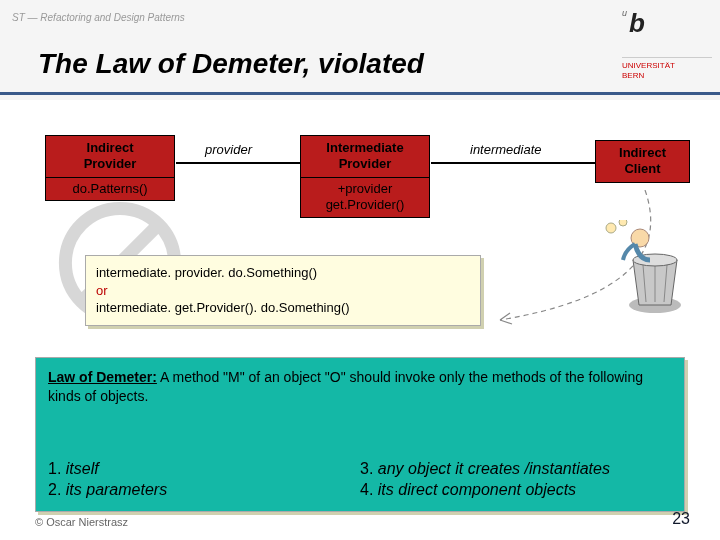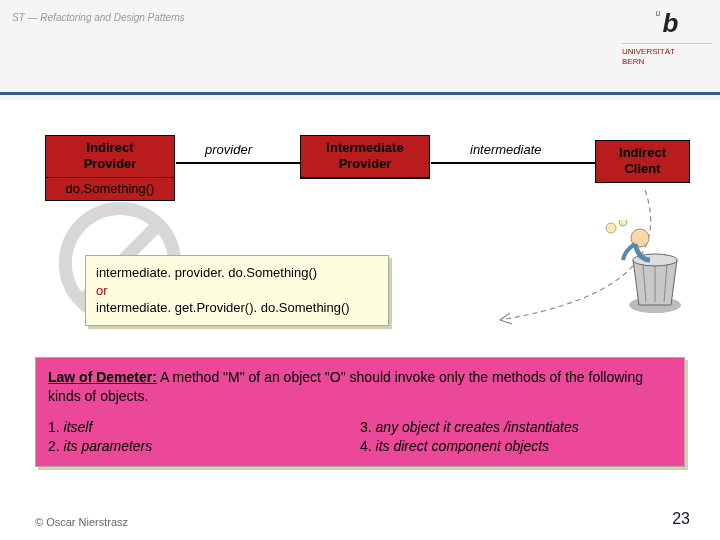"ub" .logo-b { margin-bottom: 4px -> 18px; text-align: center -> left }
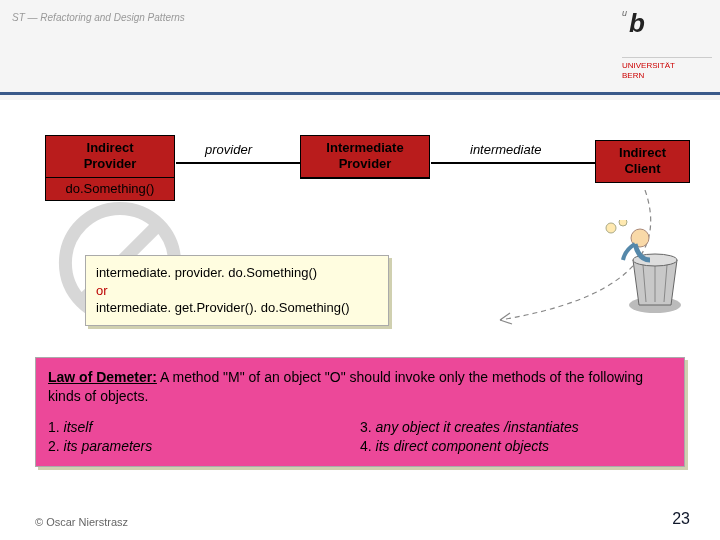"The Law of Demeter, violated" div.title { html: none -> <div>The Law of Demeter, violated</div> }
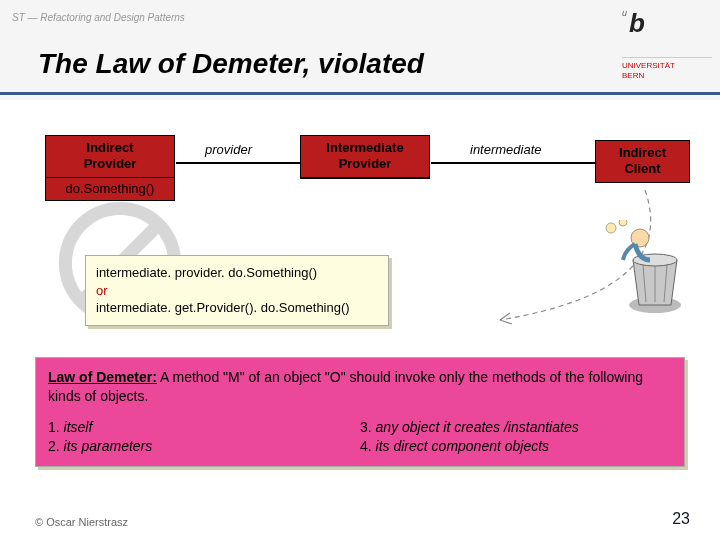"do.Something()" div.uml-body { text: do.Something -> do.Patterns }
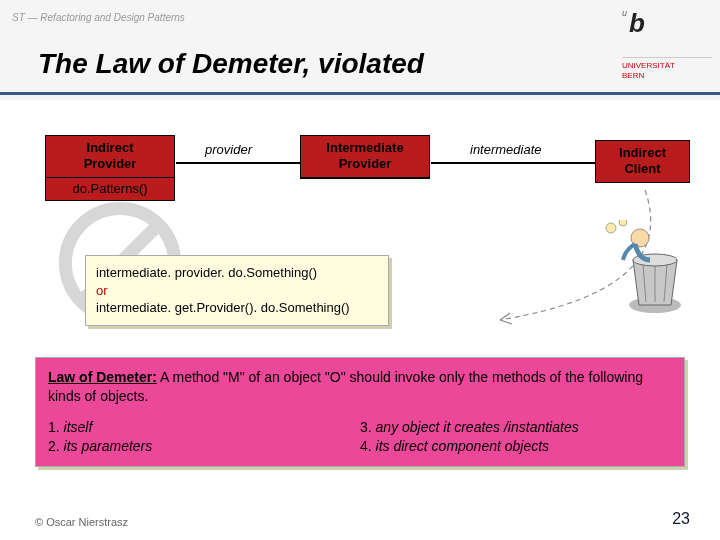"+provider" div.uml-body { html: none -> <div> <div>+provider</div> <div>get.Provider()</div> </div> }
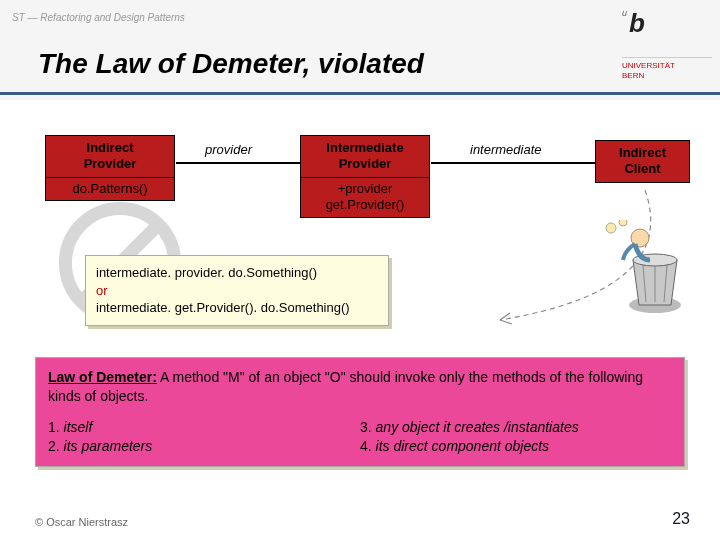"intermediate. provider. do.Something()" .code-box { width: 304px -> 396px }
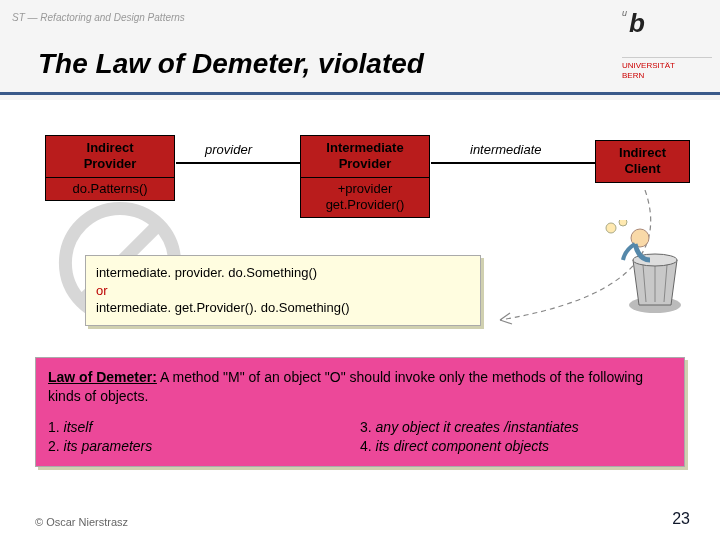"Law of Demeter: A method" .law-box { background: #ec4899 -> #14b8a6 }
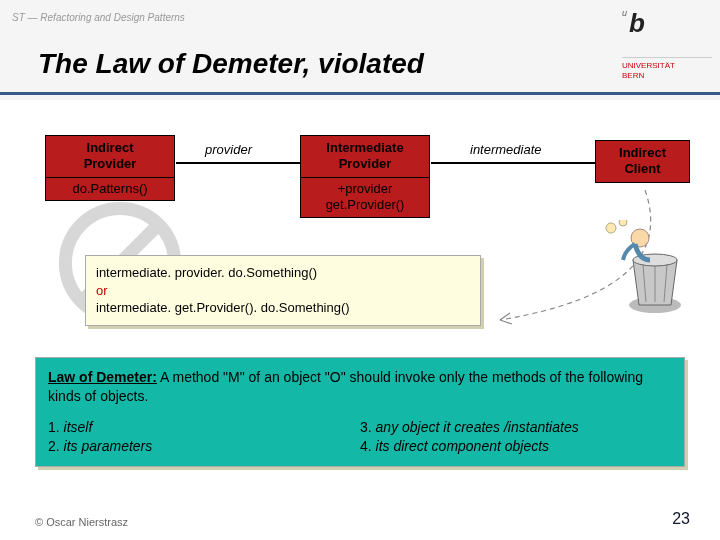"1. itself" .law-col { font-size: 14px -> 16px; margin-top: none -> 40px }
